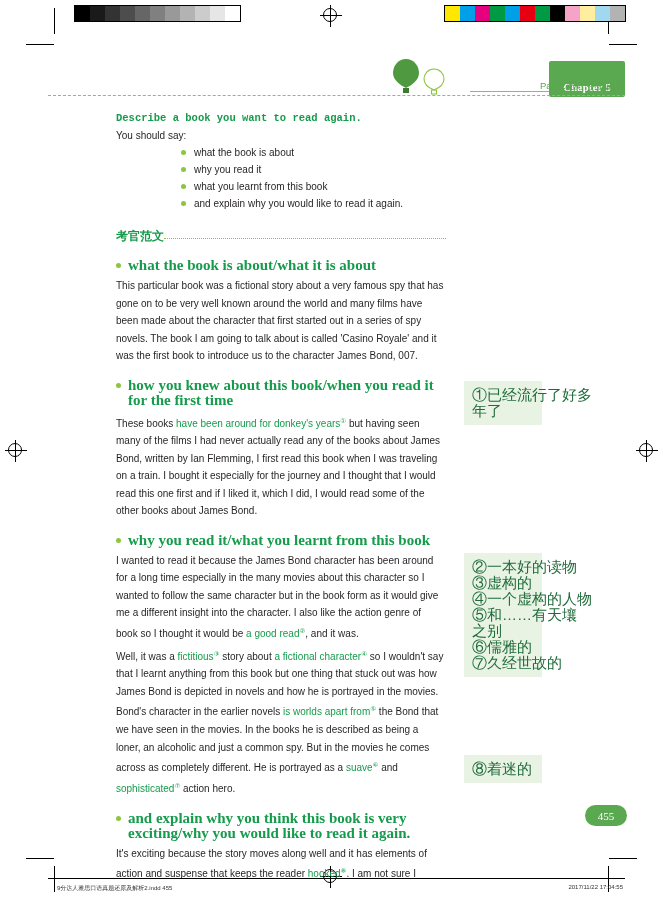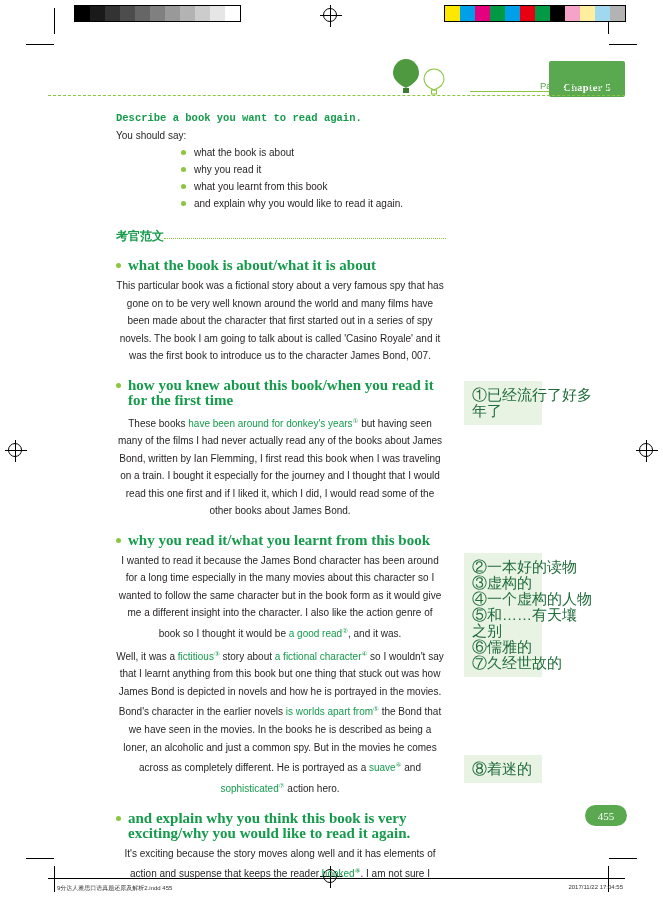"This particular book was a" p.body { text-align: center -> left }
